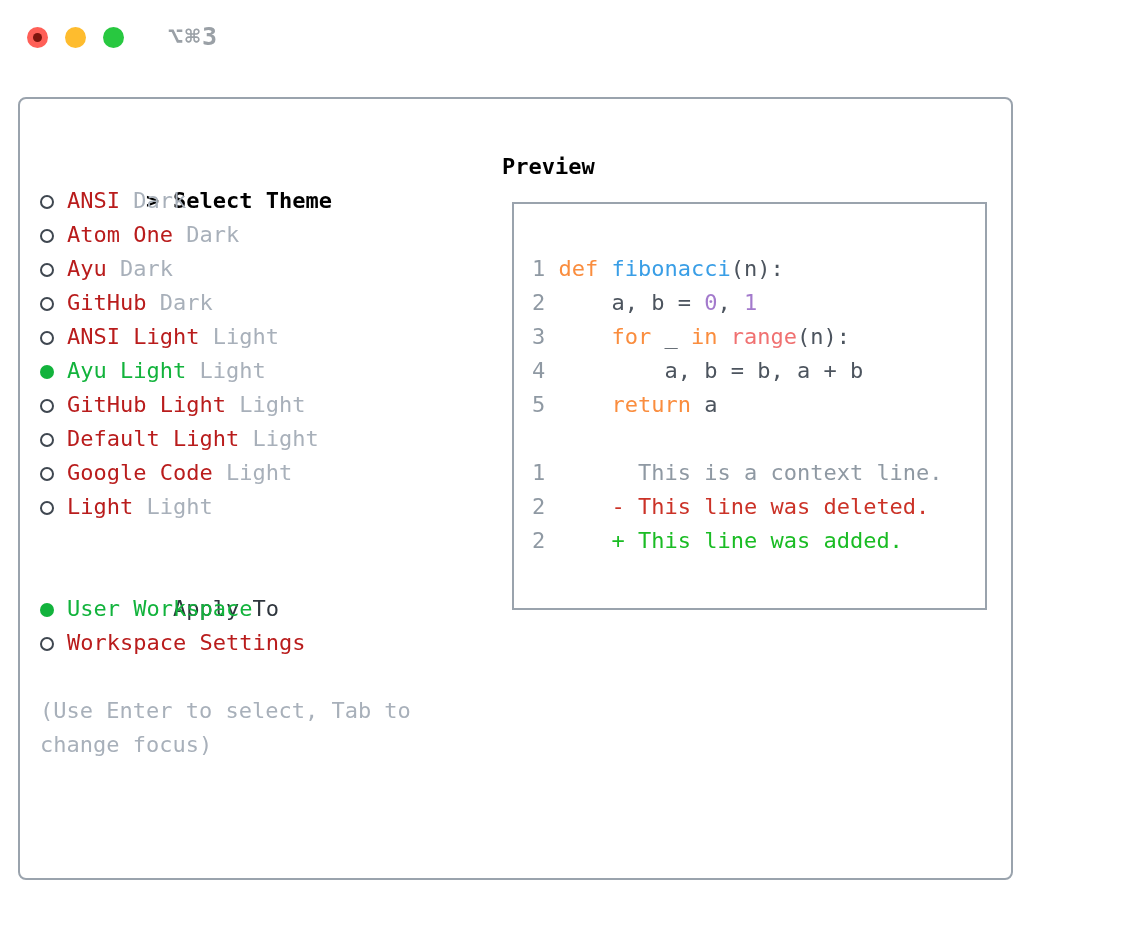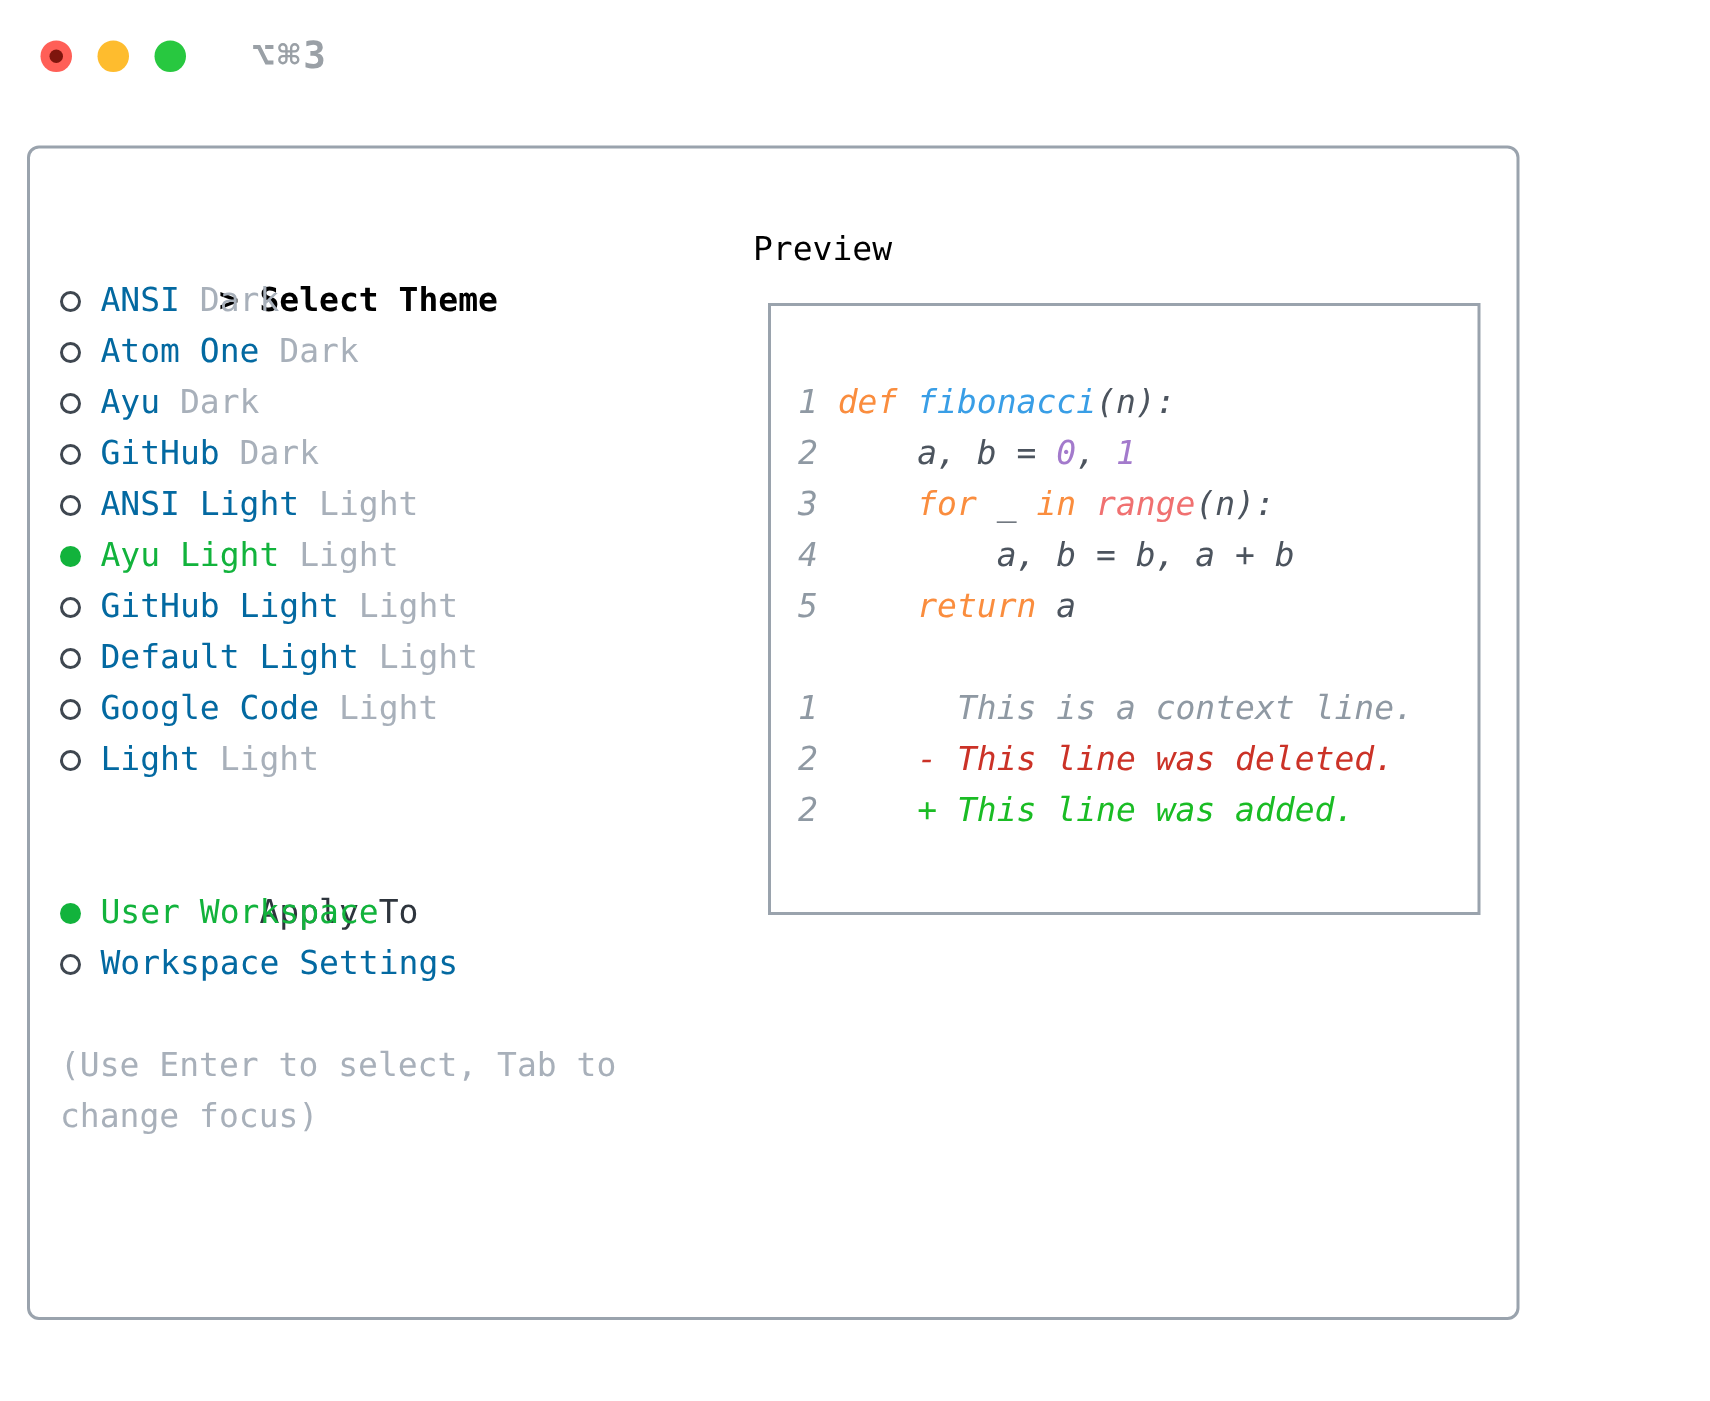"Preview" .preview-title { font-weight: normal -> bold }
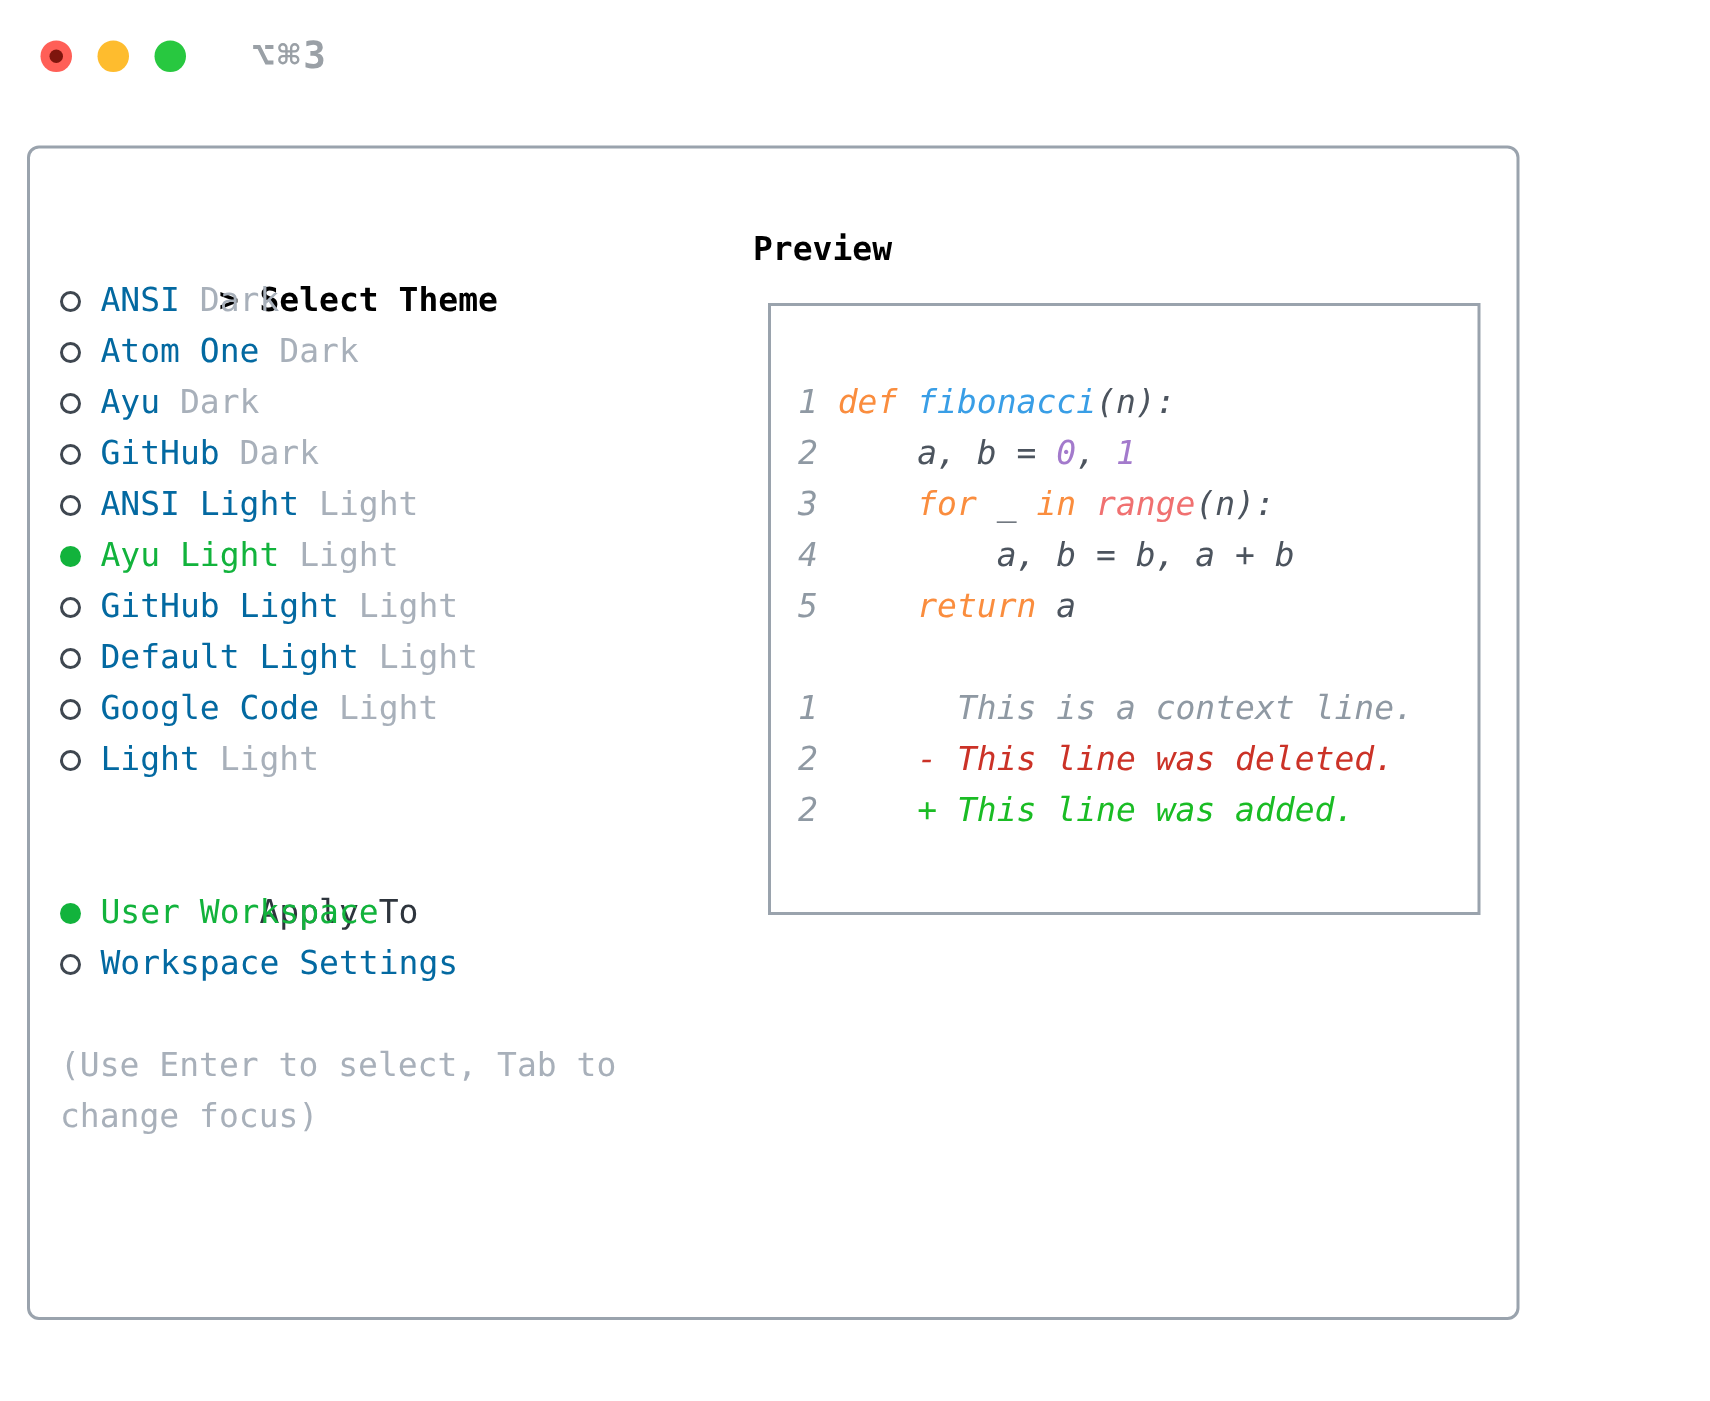"ANSI" .tname { color: #0369a1 -> #b91c1c }
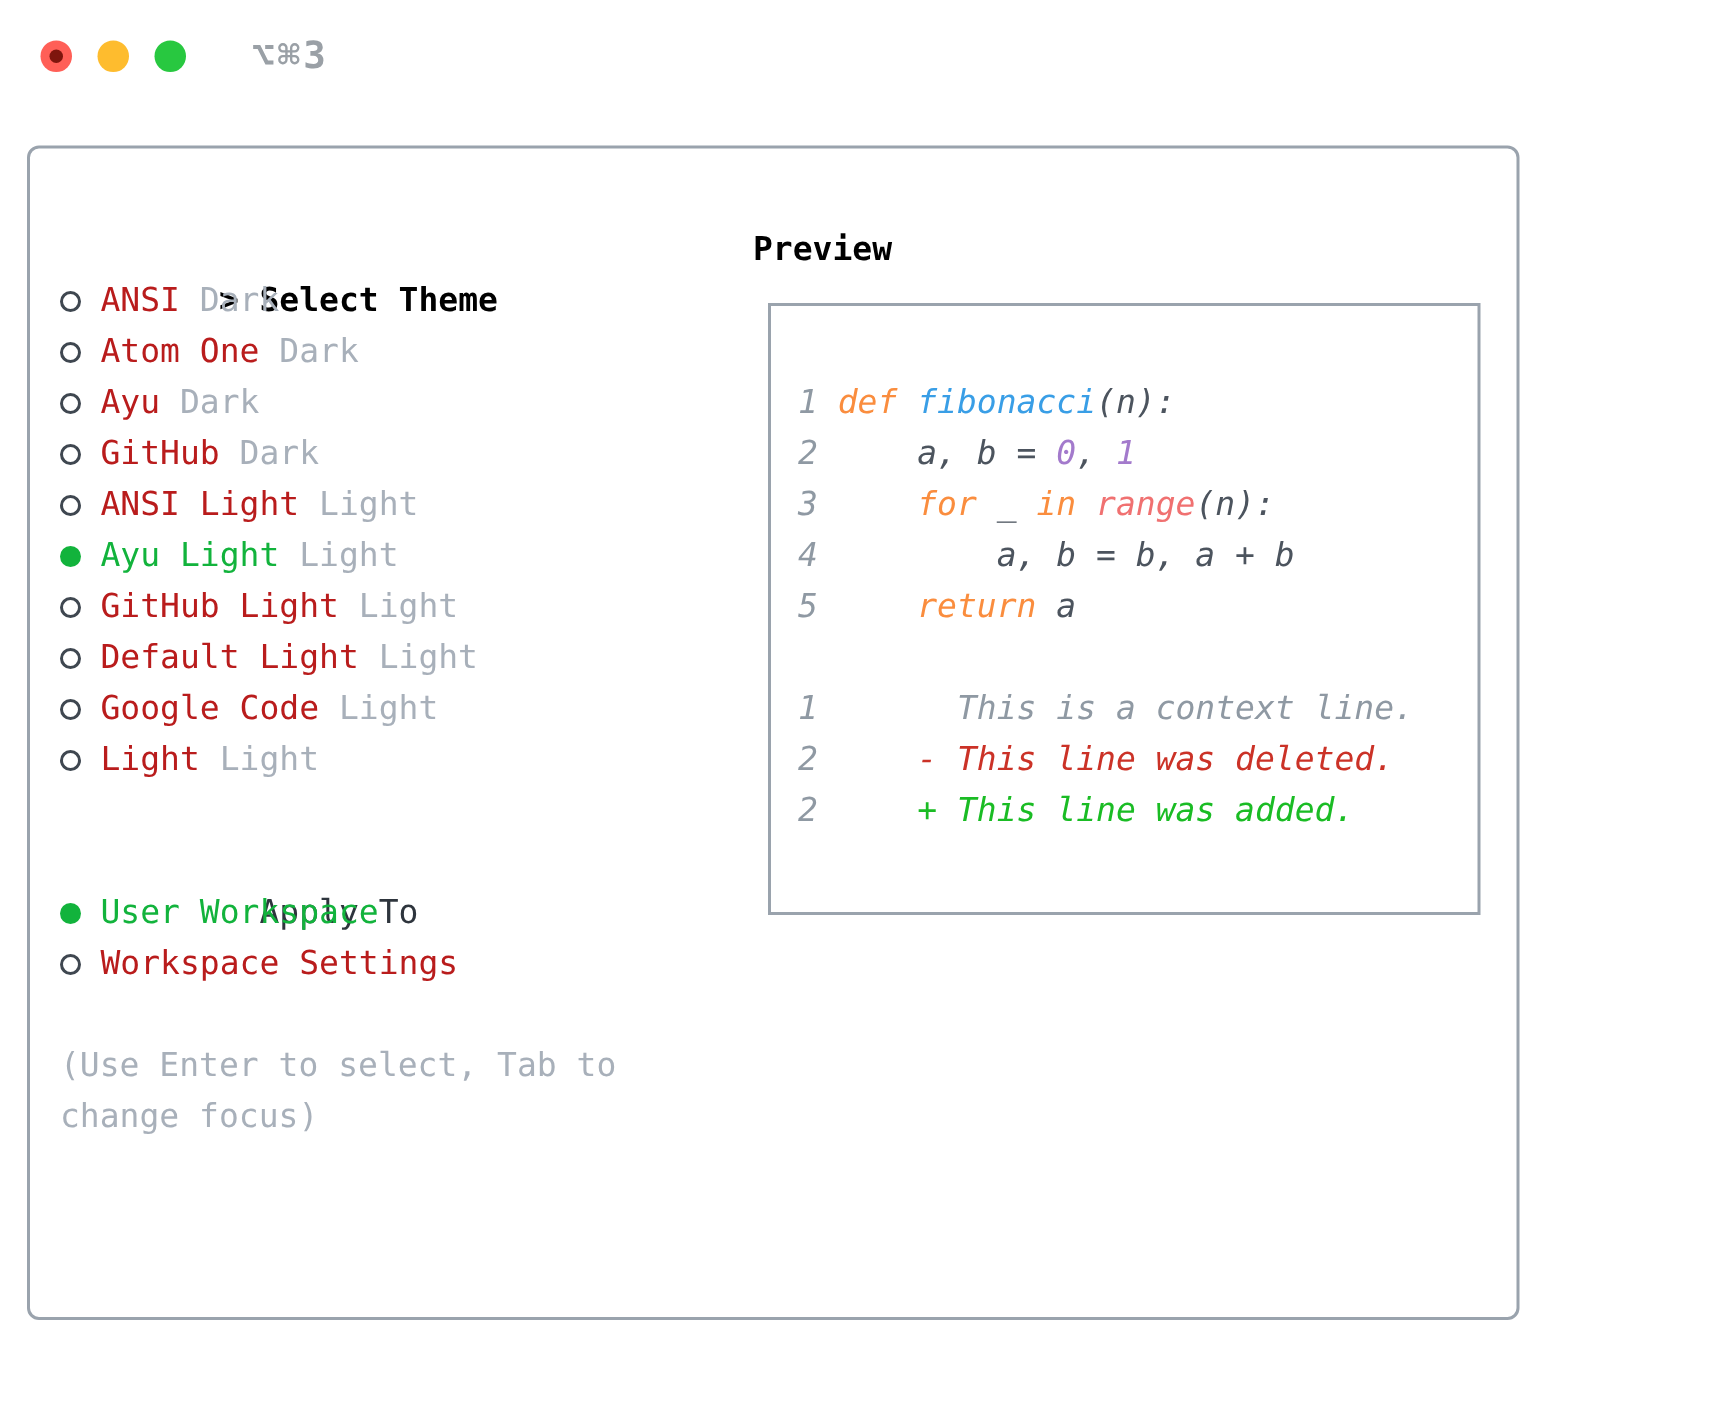"1 def fibonacci(n):" .pbox { font-style: italic -> none }
